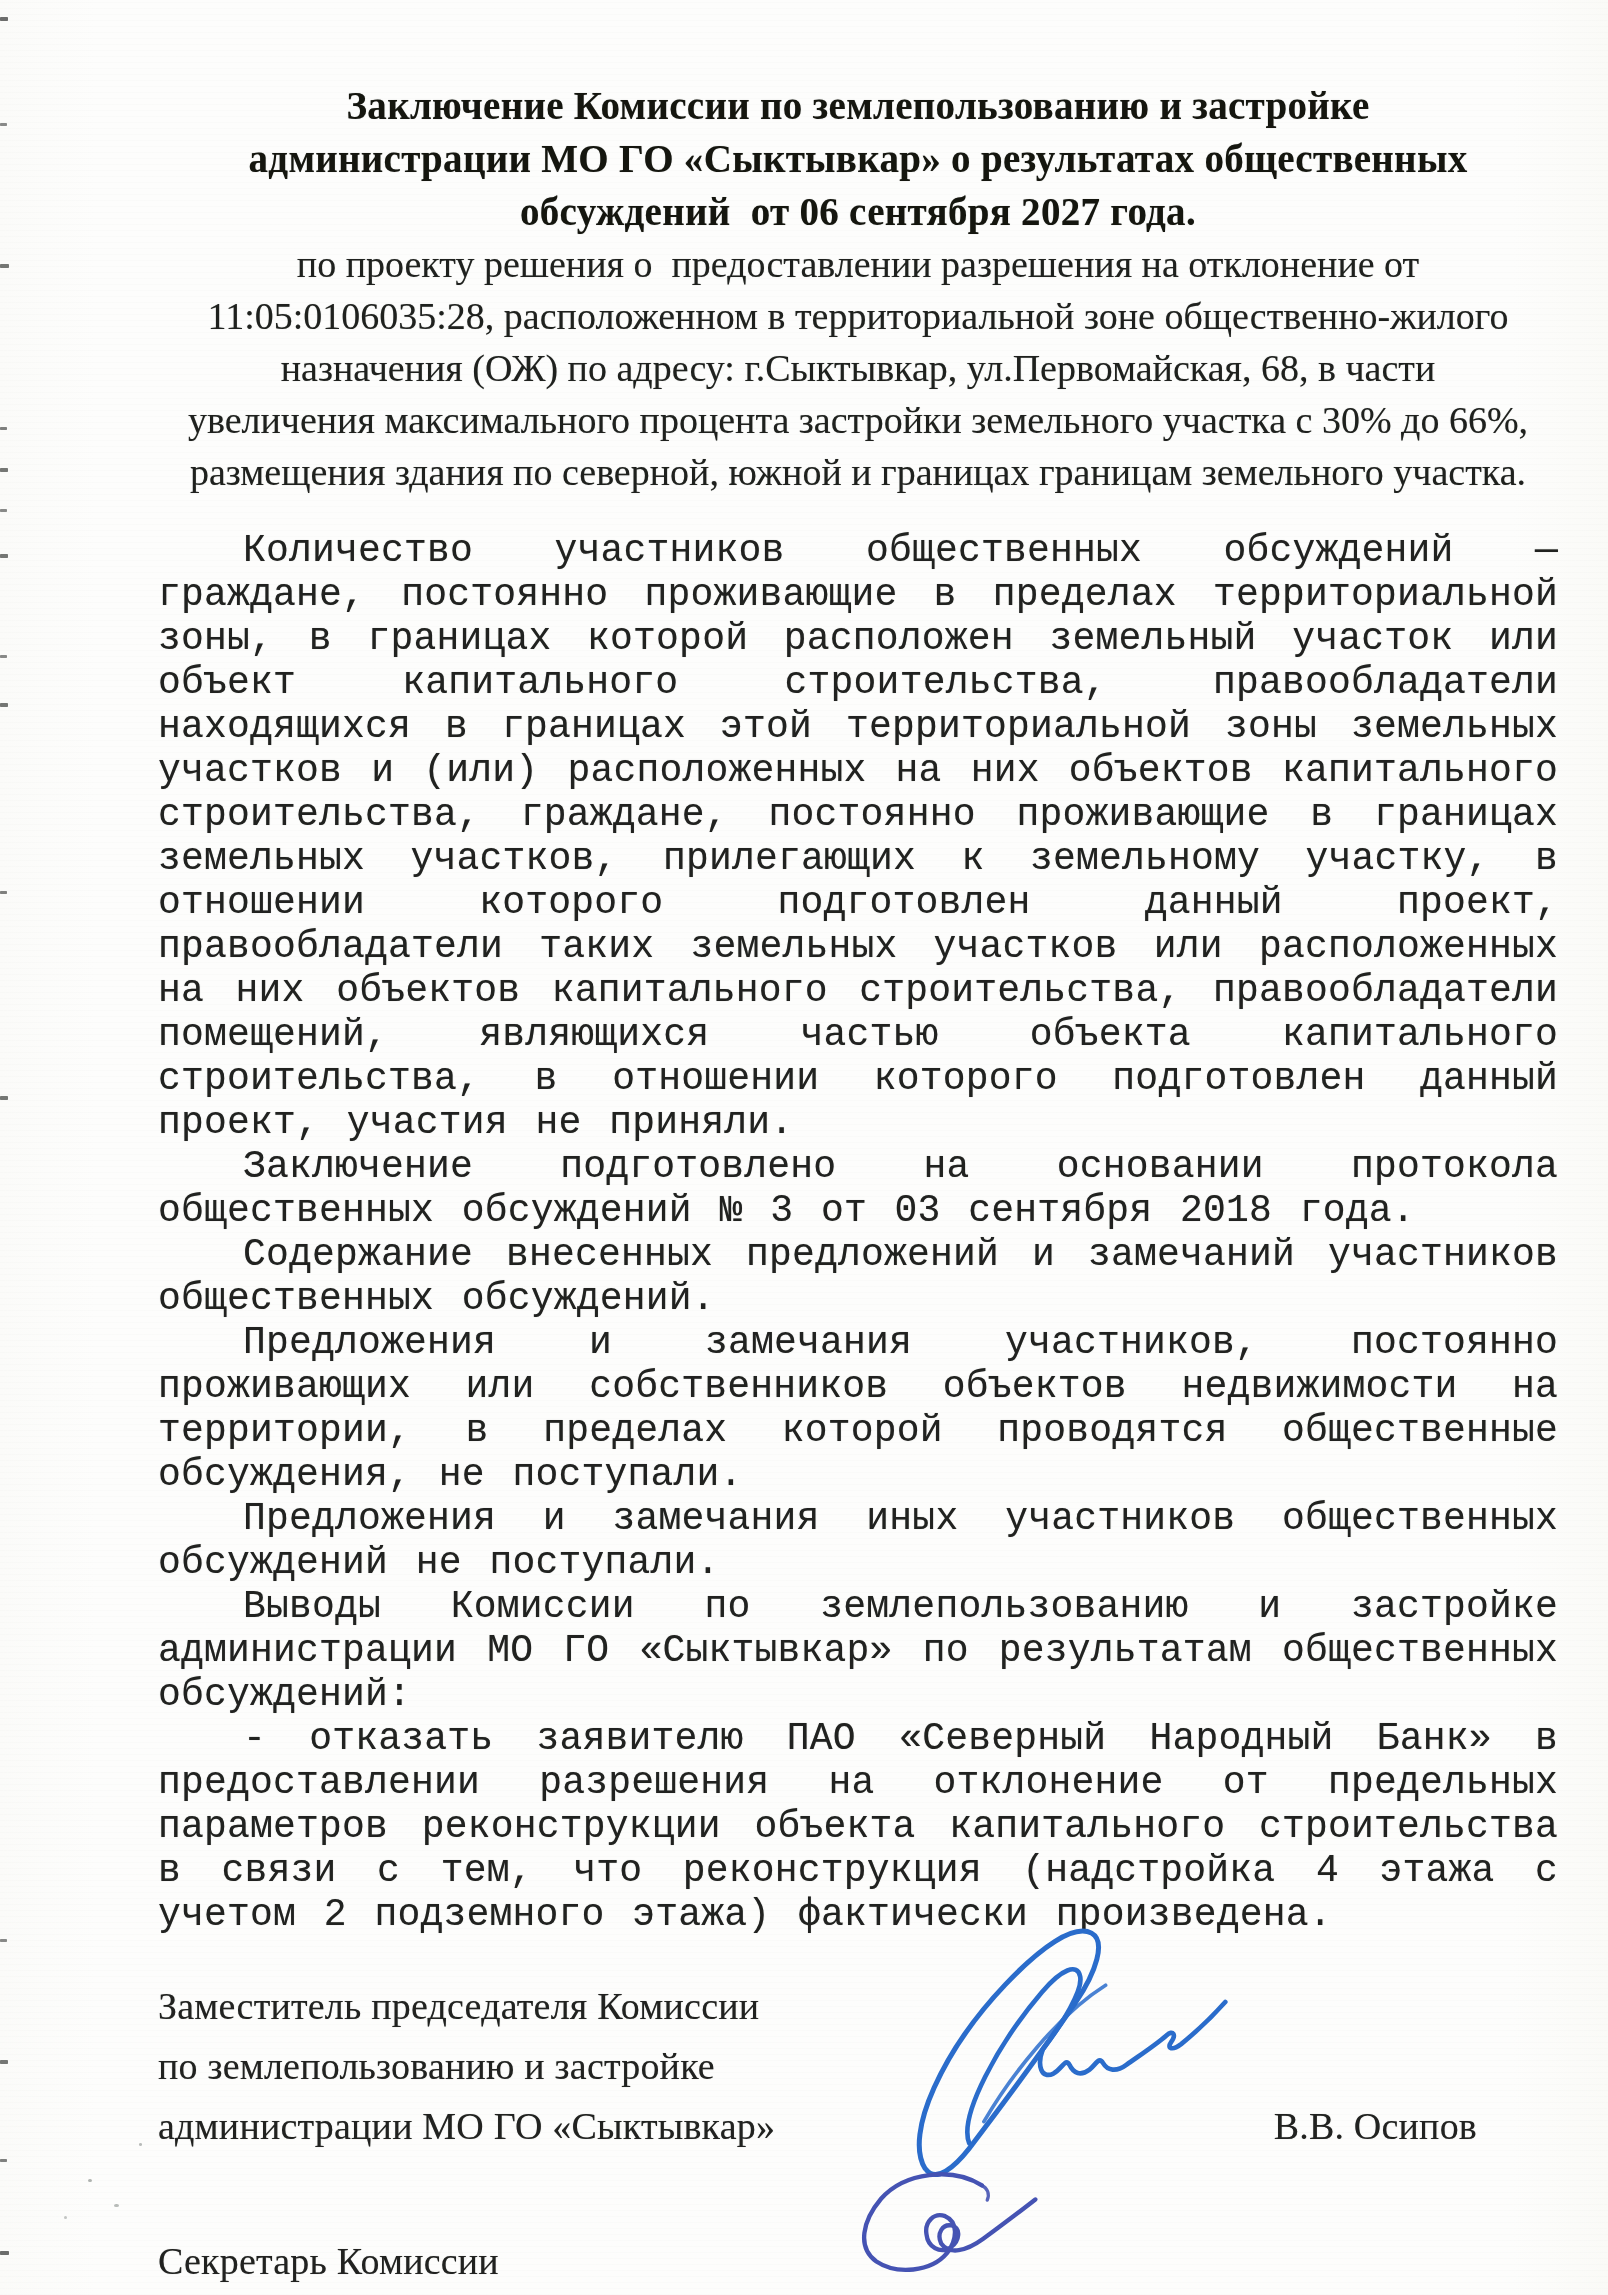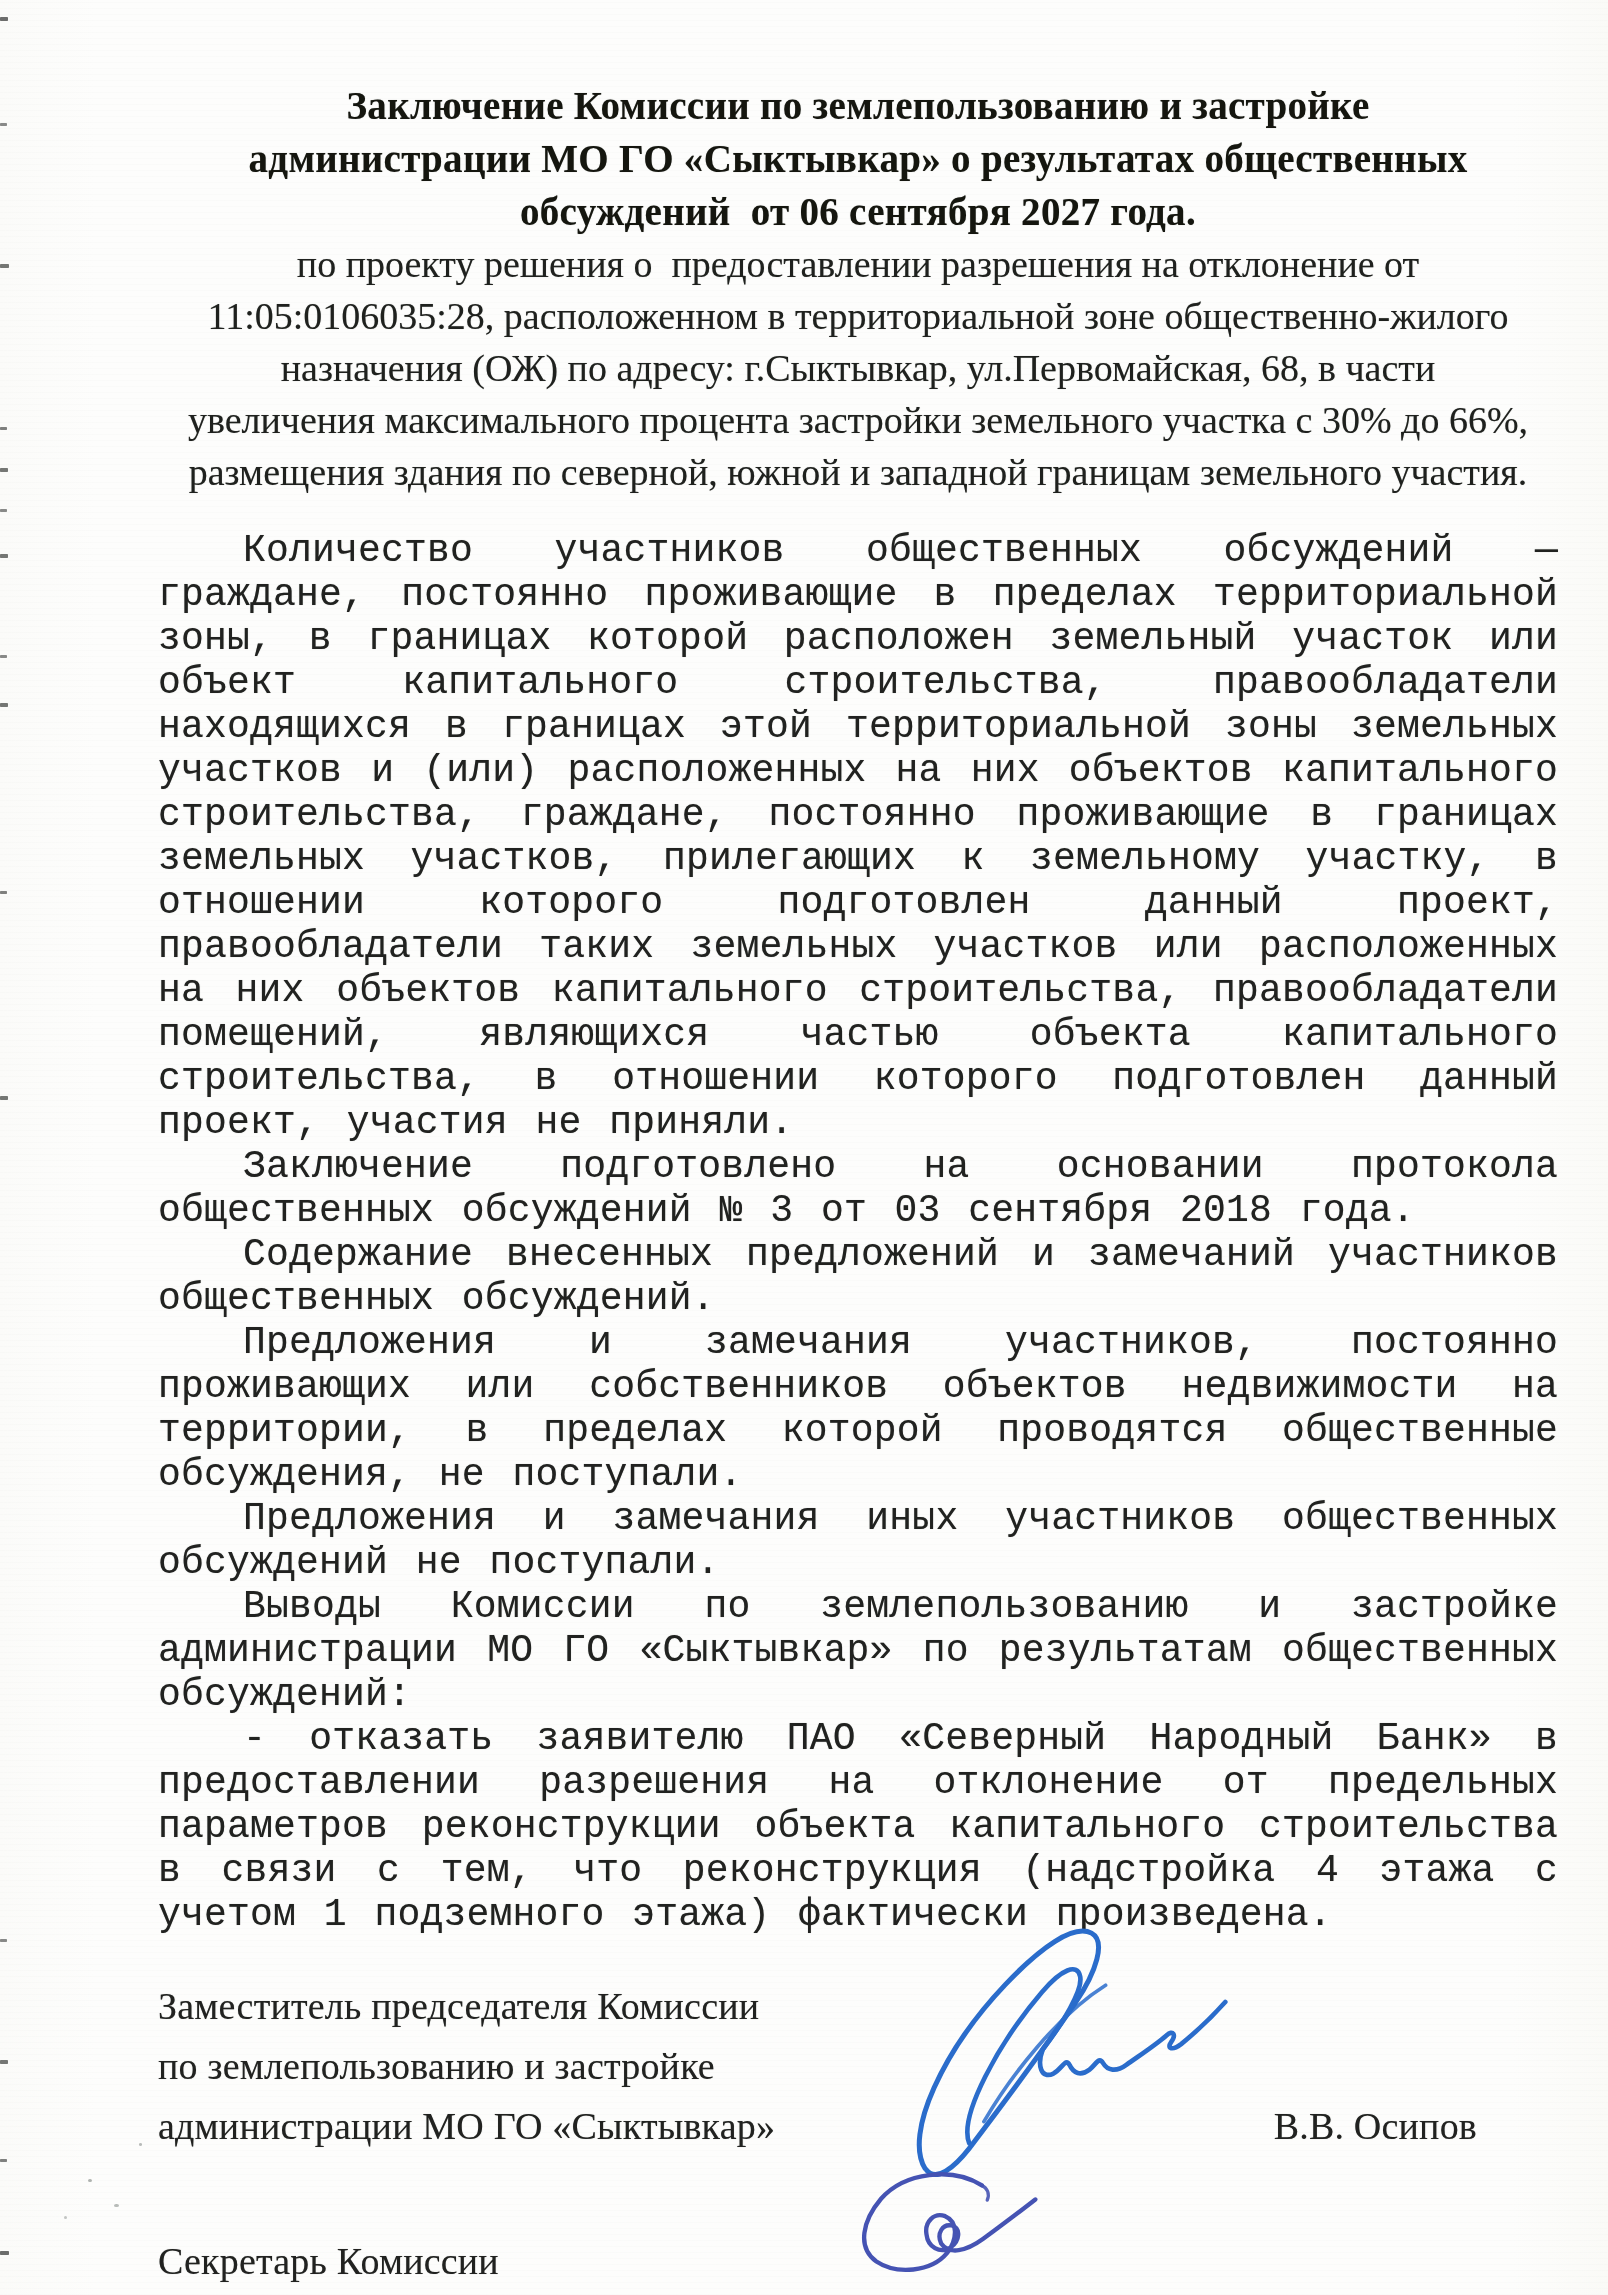"размещения здания по северной, южной" div.line { text: западной границам земельного участия -> границах границам земельного участка }
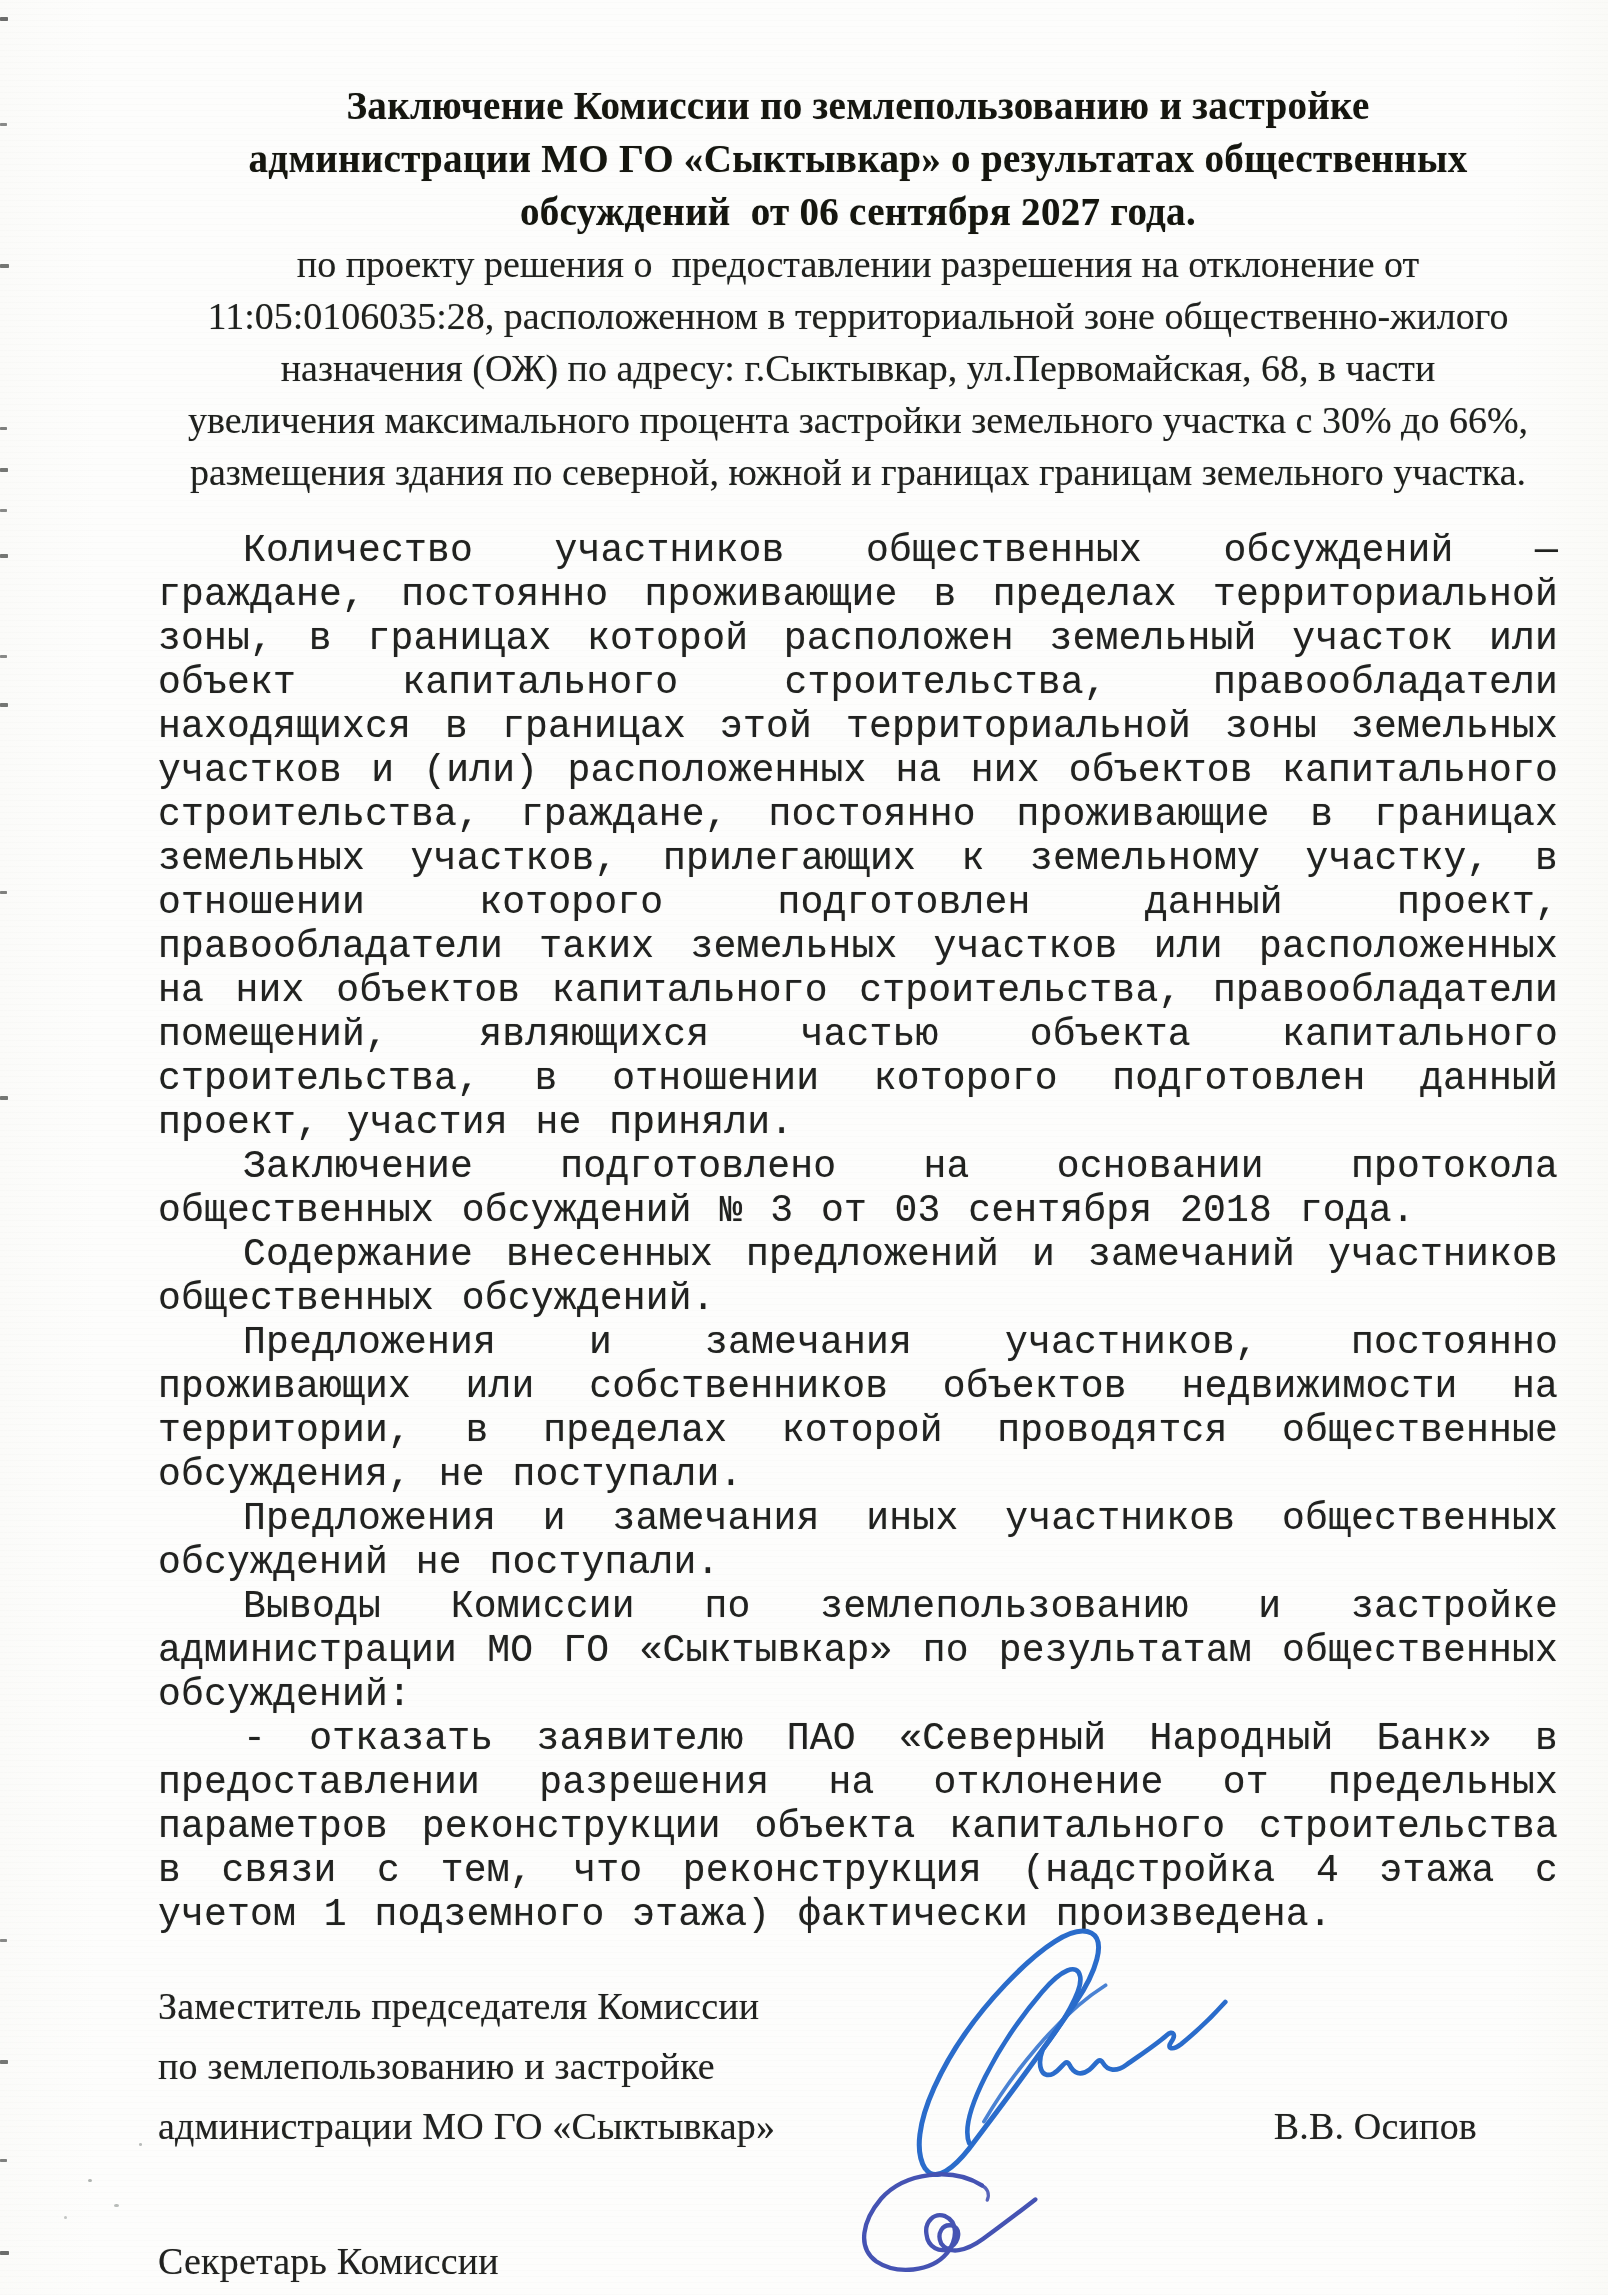"- отказать заявителю ПАО «Северный" p.para { text: 1 -> 2 }
